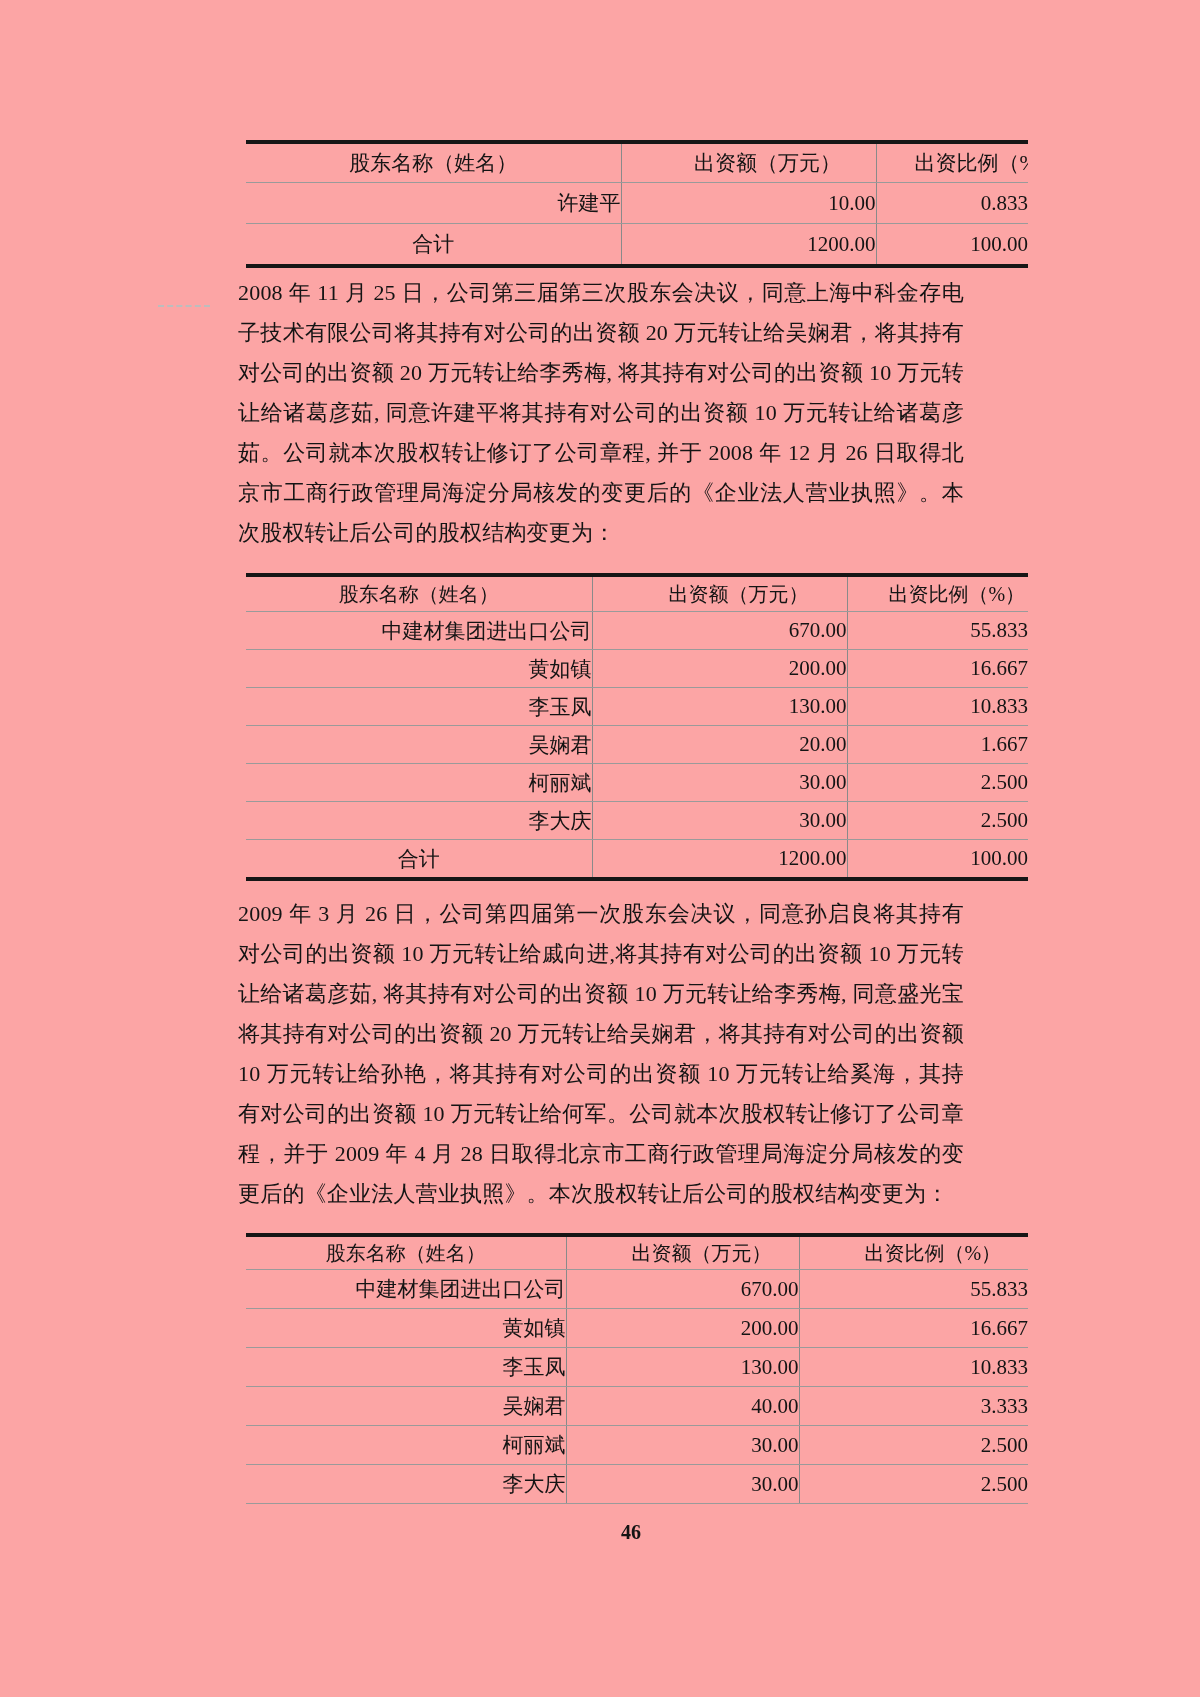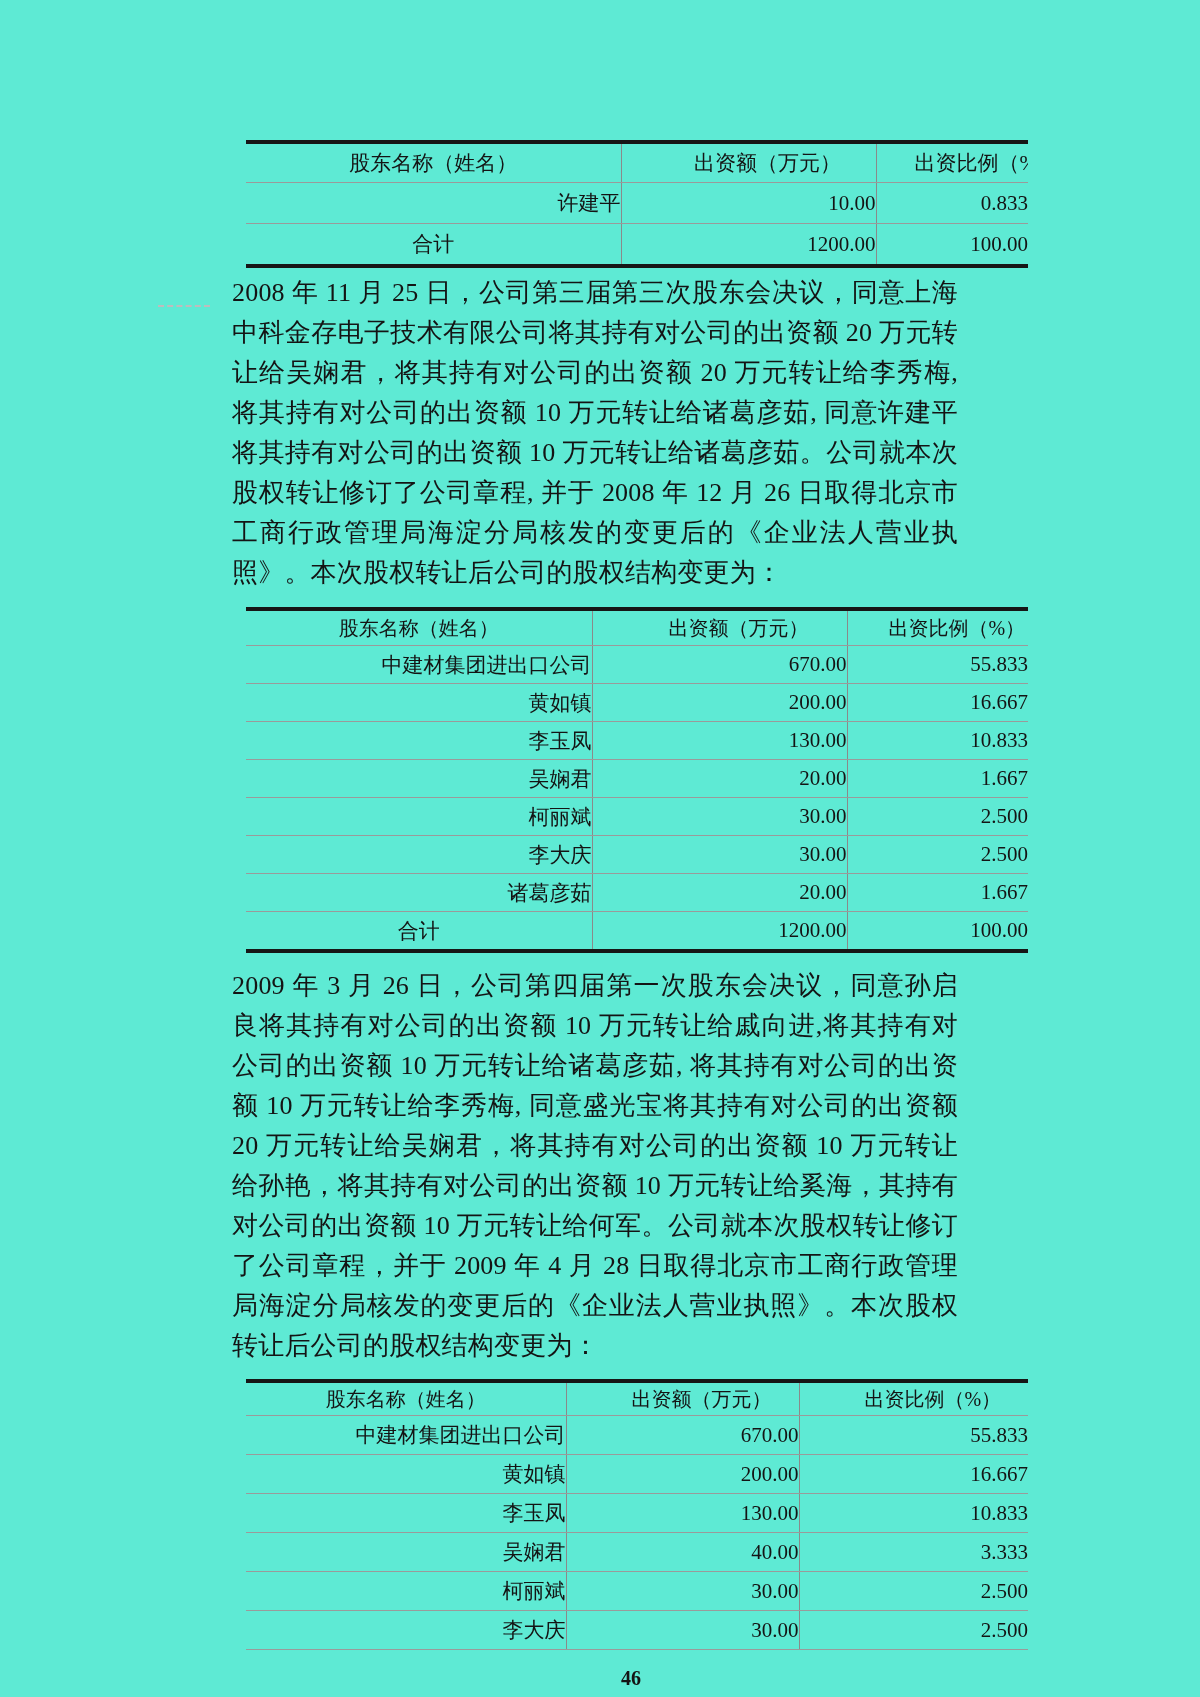"股东名称（姓名）" .page { background: #5eead4 -> #fca5a5 }
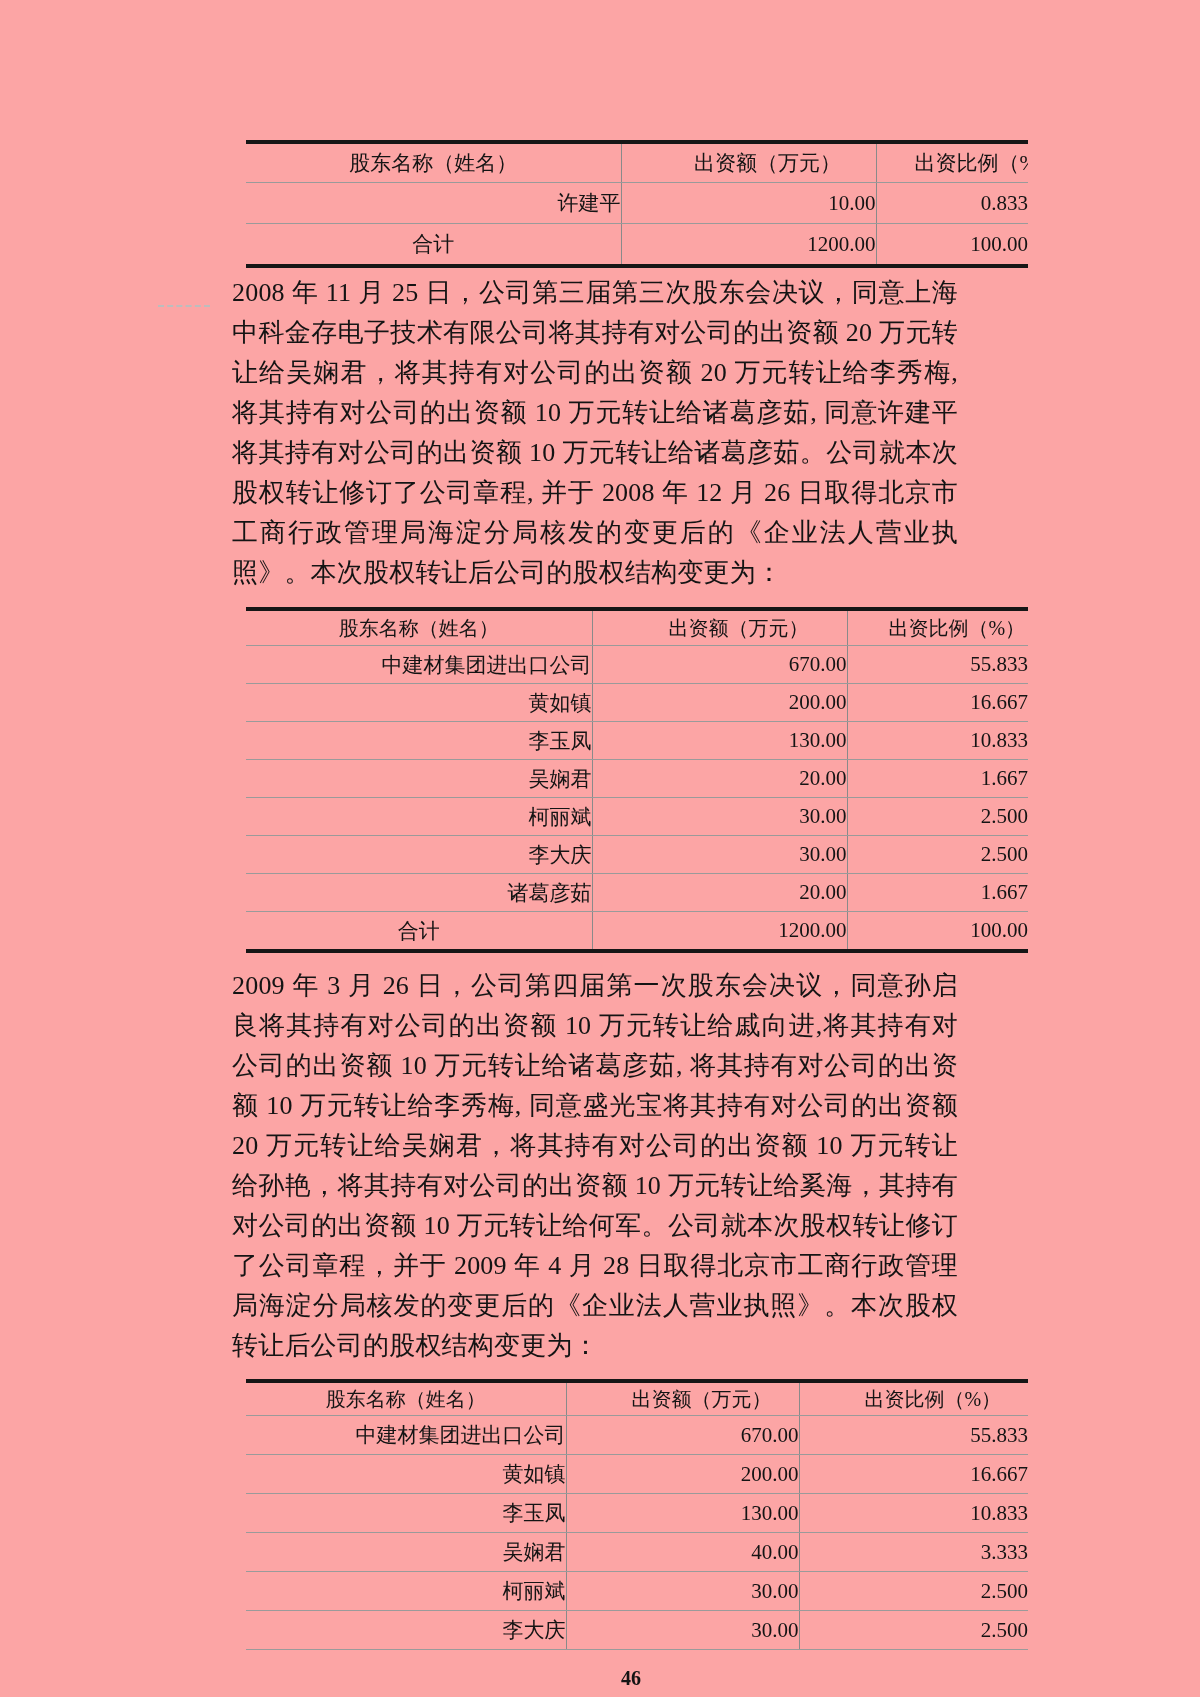"2008 年 11 月 25" .para { font-size: 26px -> 22px; margin: 0 -> 6px }
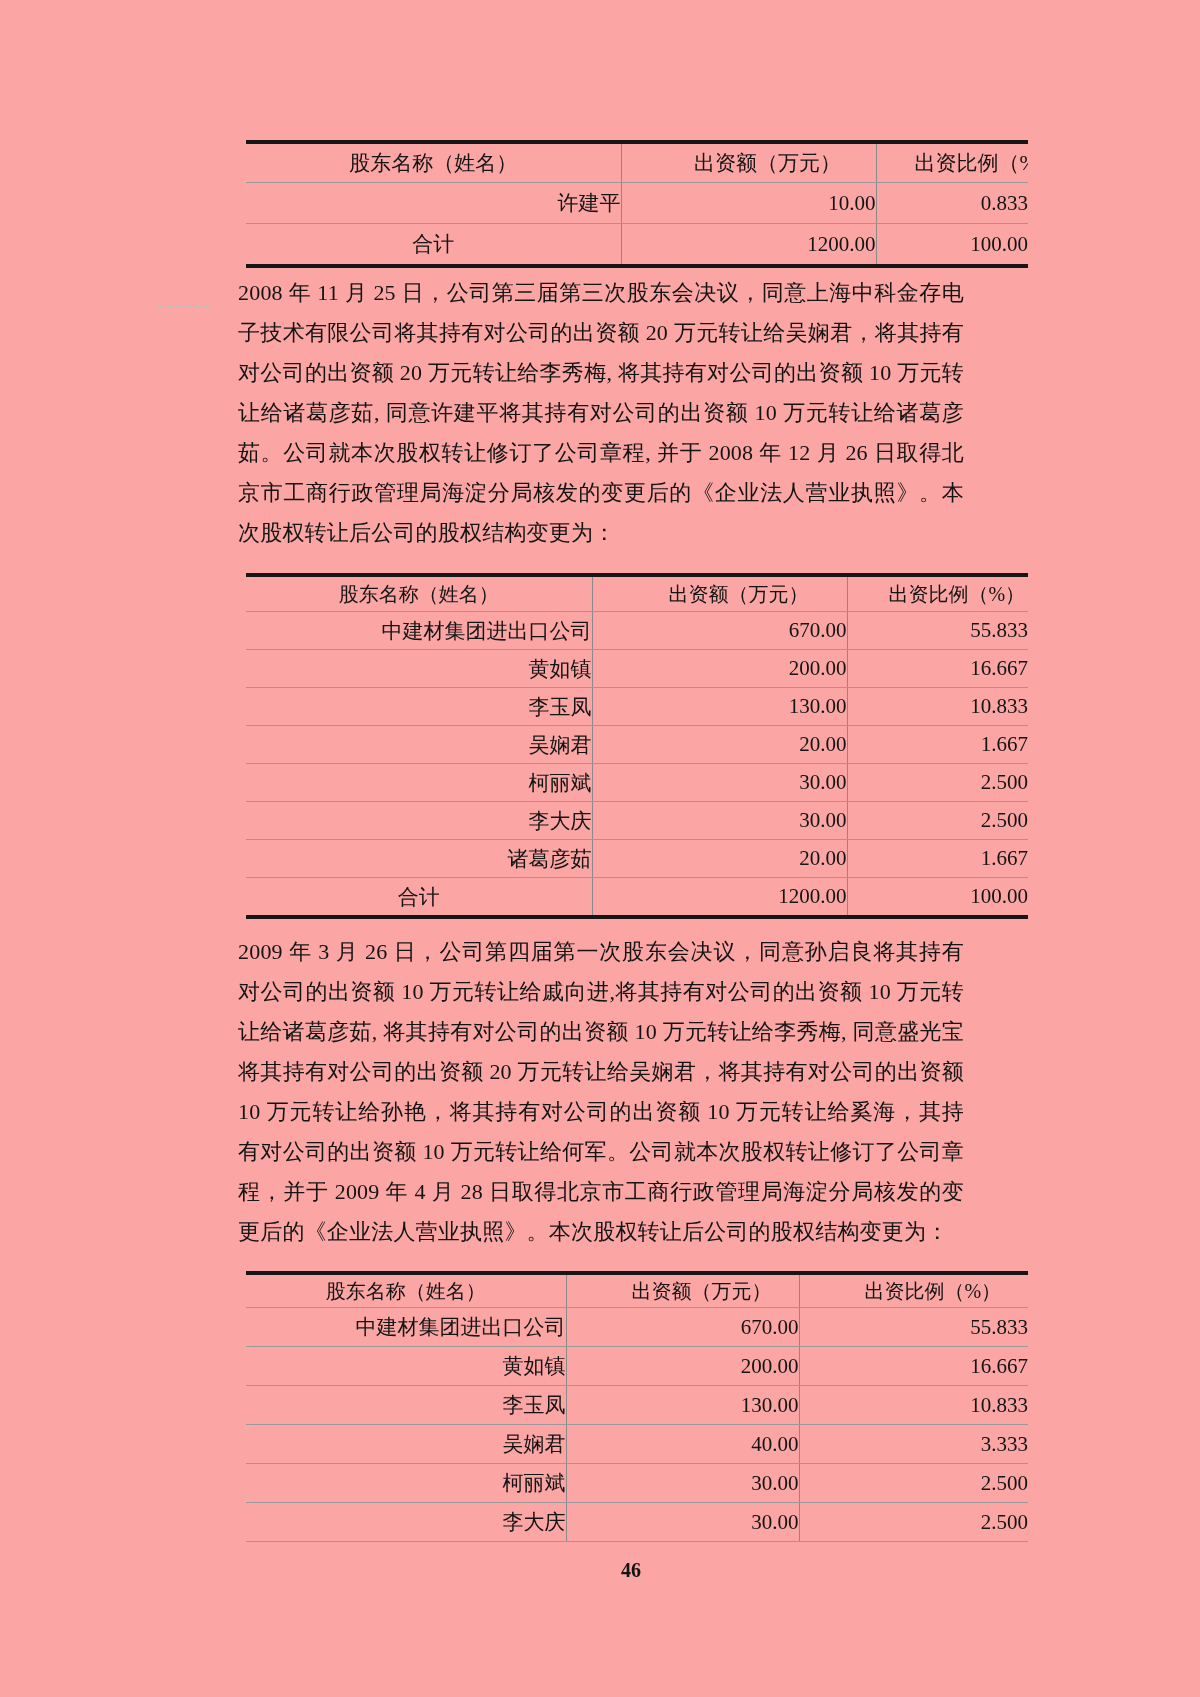"诸葛彦茹" tr { html: <tr> <td>诸葛彦茹</td> <td>20.00</td> <td>1.667</td> </tr> -> none }
